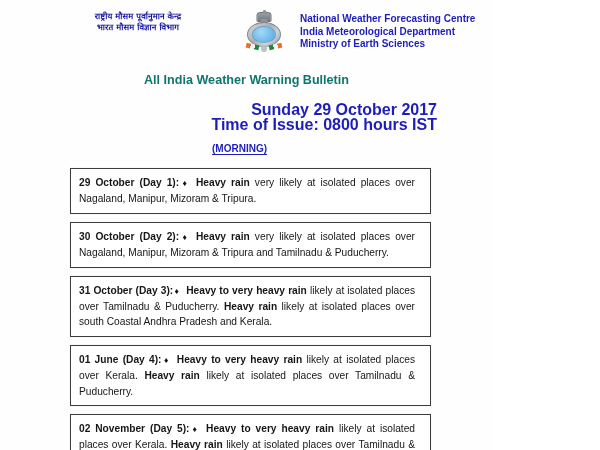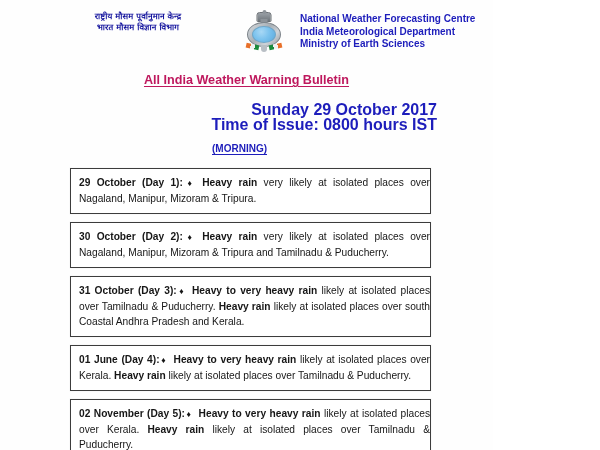"All India Weather Warning Bulletin" .doc-title { color: #be185d -> #0f766e; text-decoration: underline -> none }
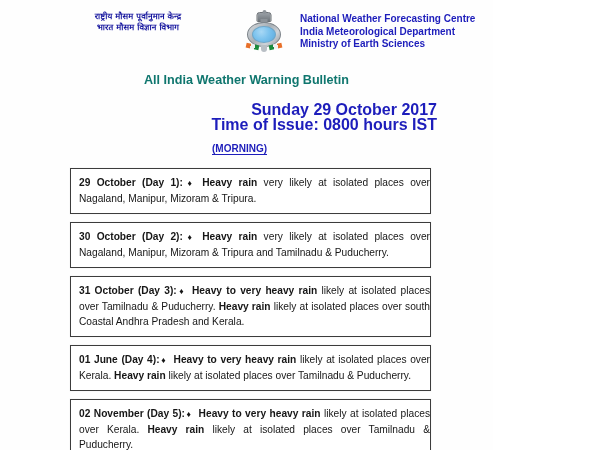"29 October (Day 1):♦ Heavy" .warn-box { padding: 6px 0 6px 8px -> 6px 15px 6px 8px }
